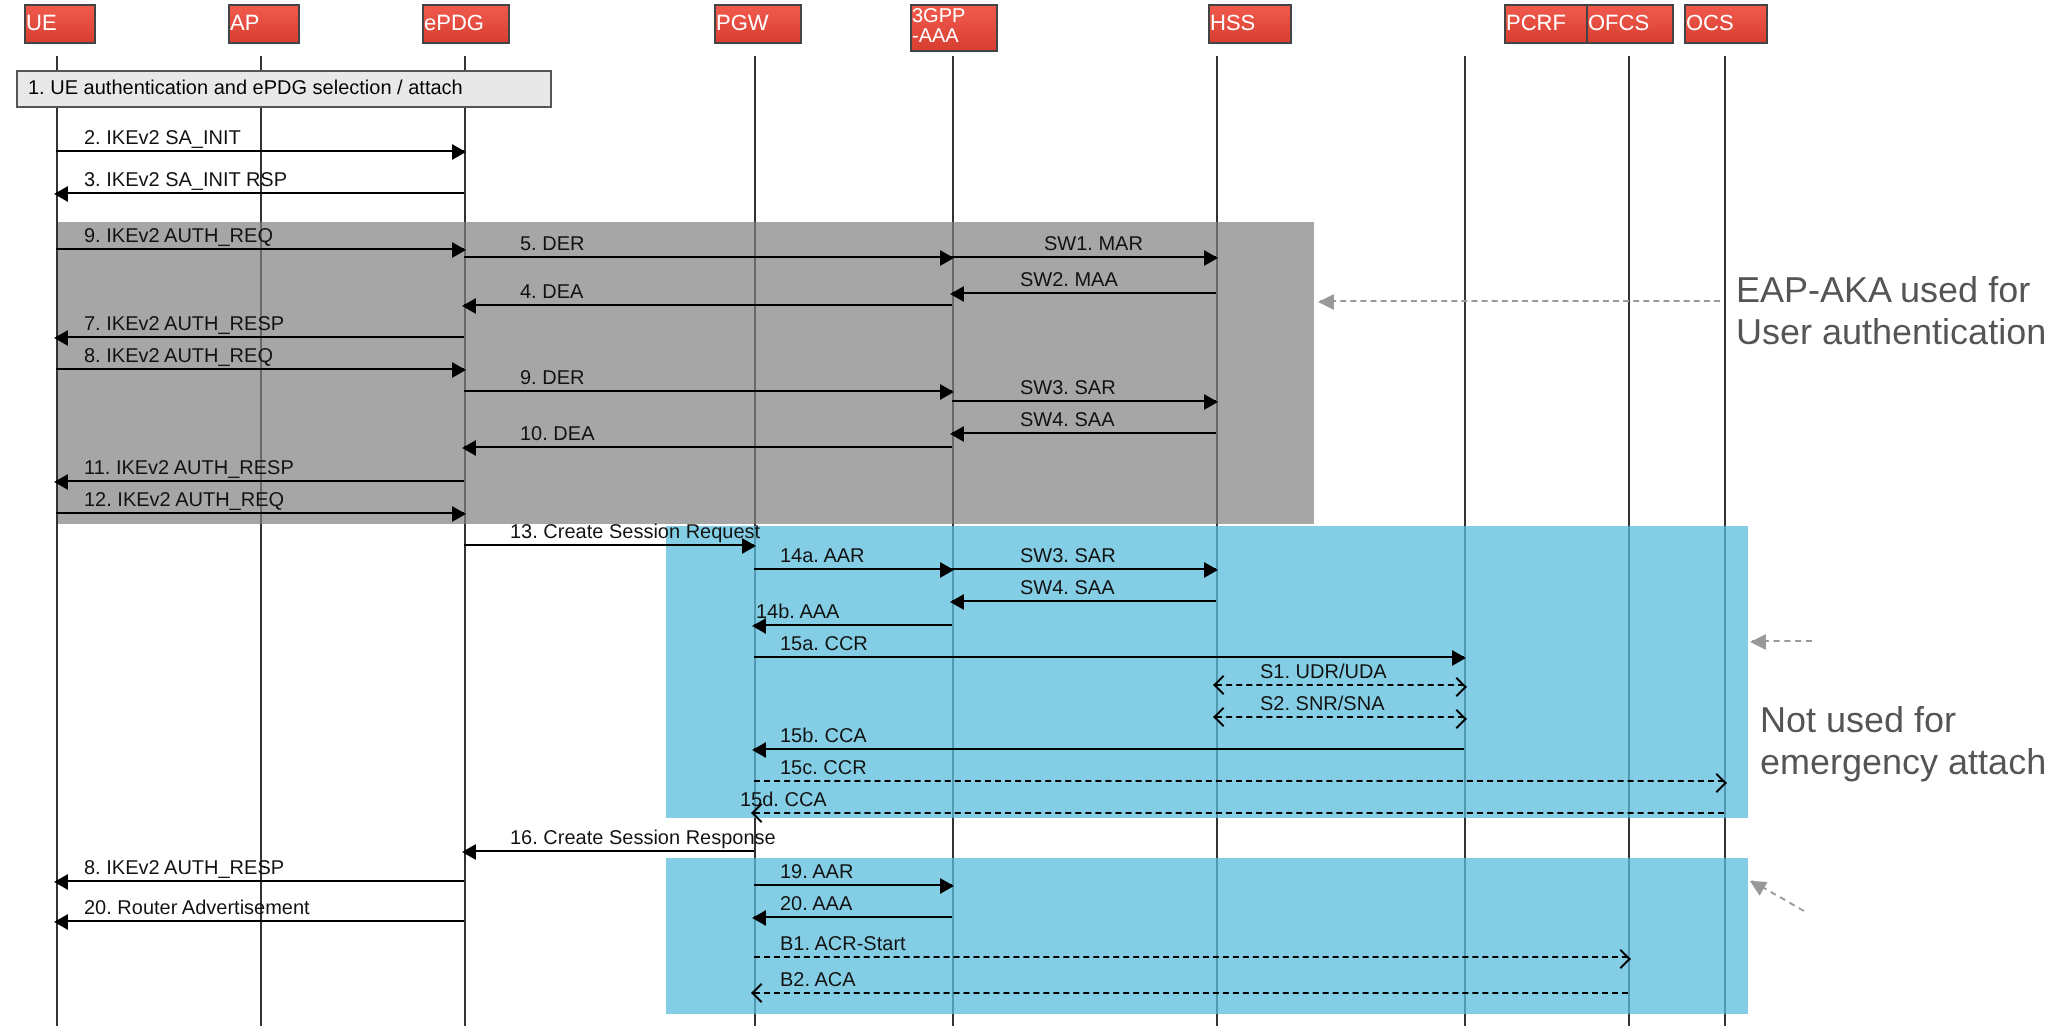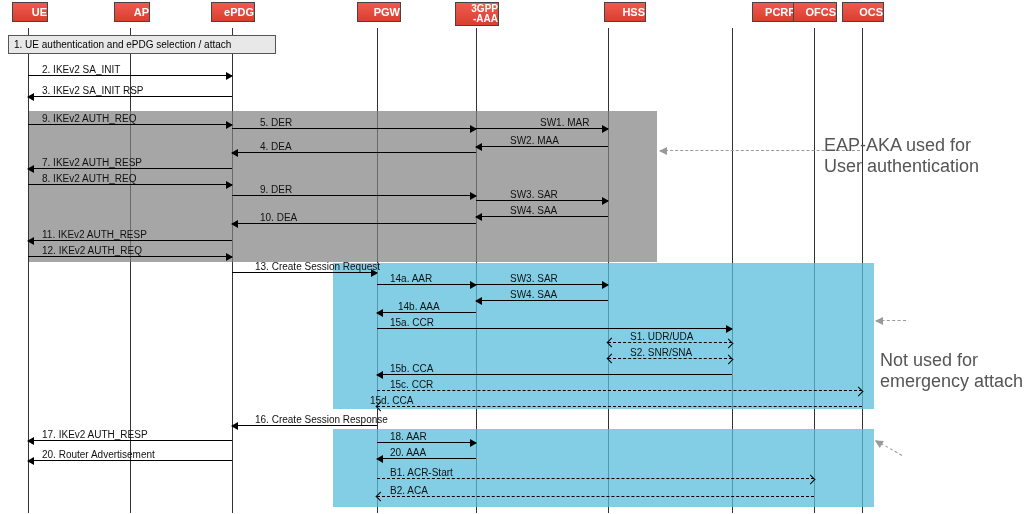"UE" .actor { font-weight: bold -> normal; text-align: right -> left }
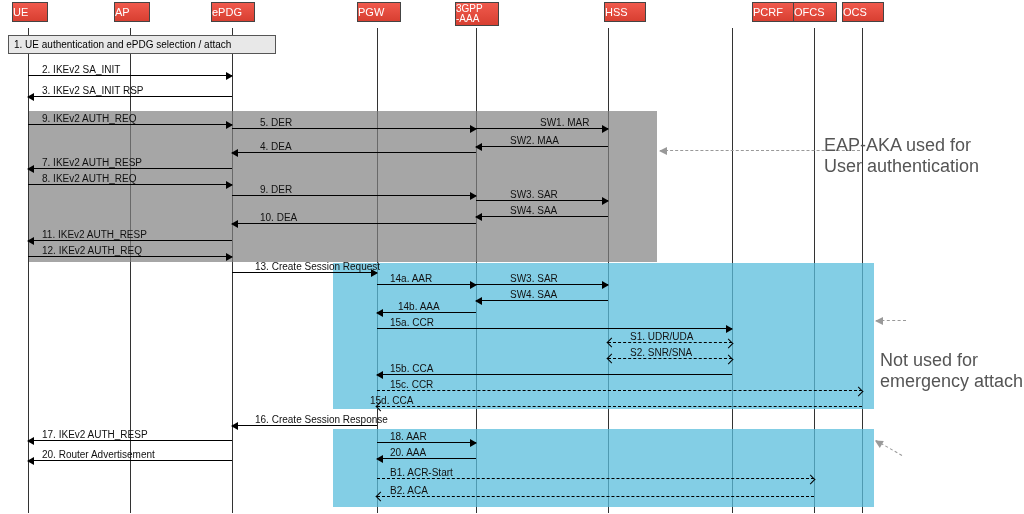"SW1. MAR" div.msg { left: 540px -> 522px }
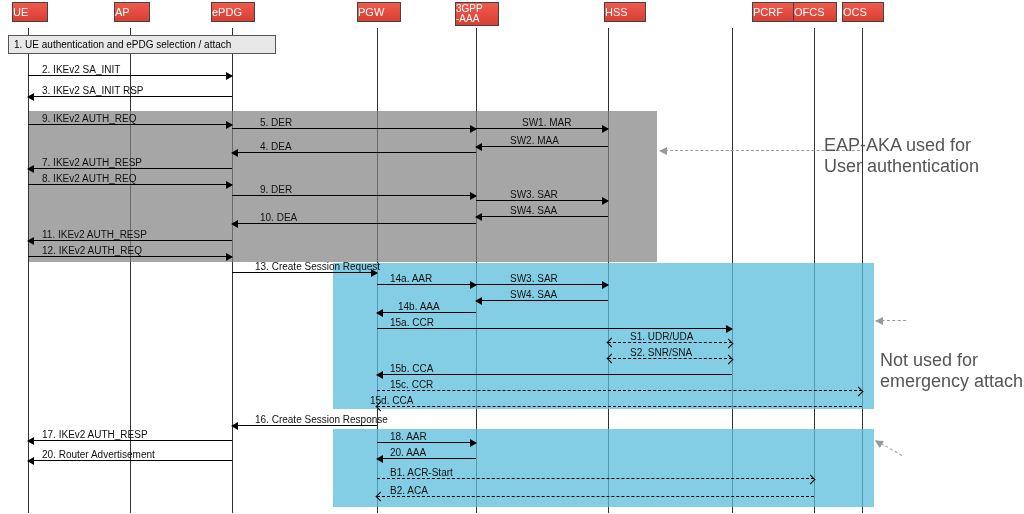"EAP-AKA used for" div.annot { left: 824px -> 868px }
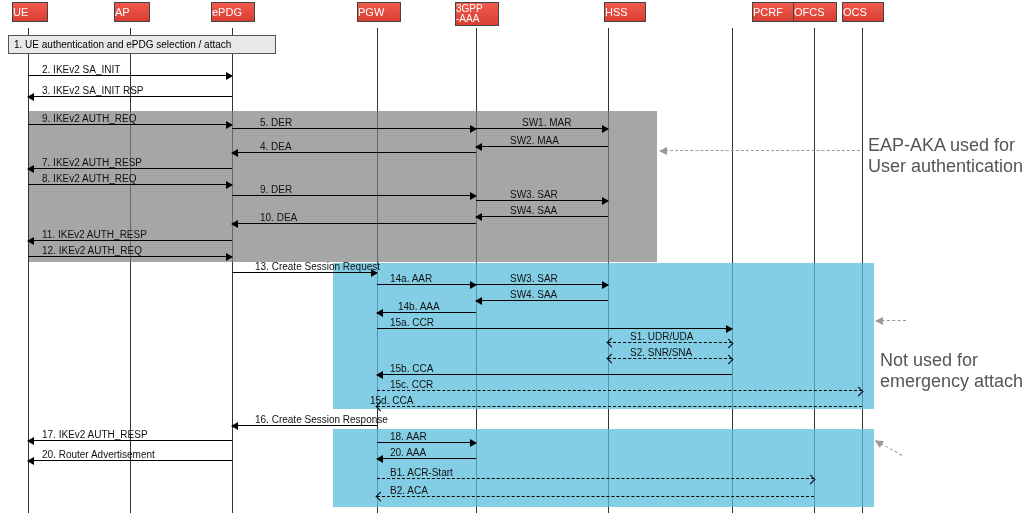"14b. AAA" div.msg { left: 398px -> 378px }
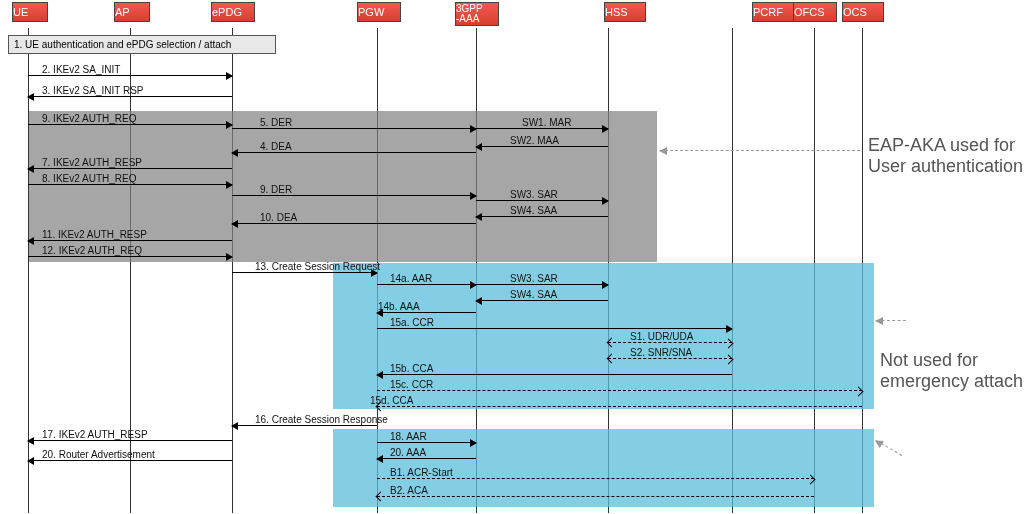"17. IKEv2 AUTH_RESP" div.msg { text: 17 -> 8 }
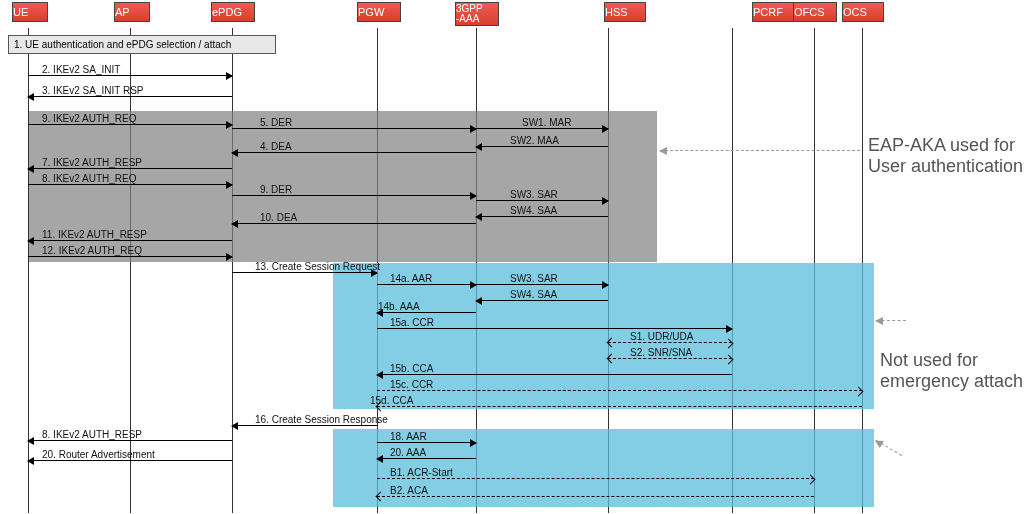"18. AAR" div.msg { text: 18 -> 19 }
